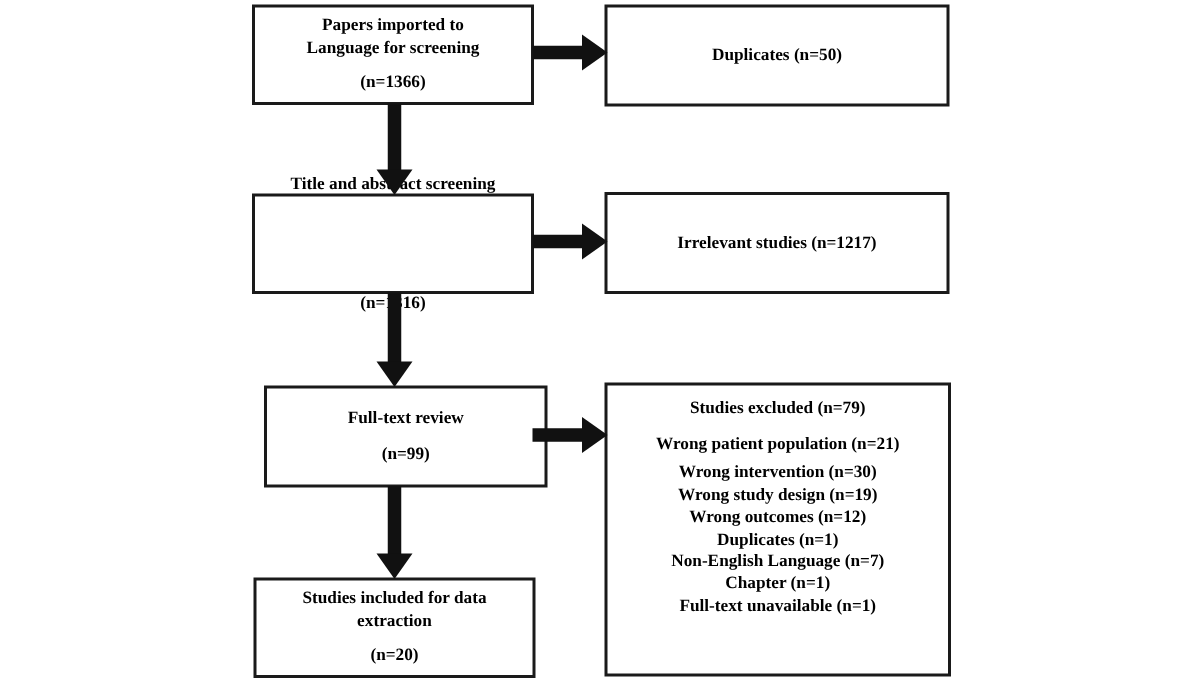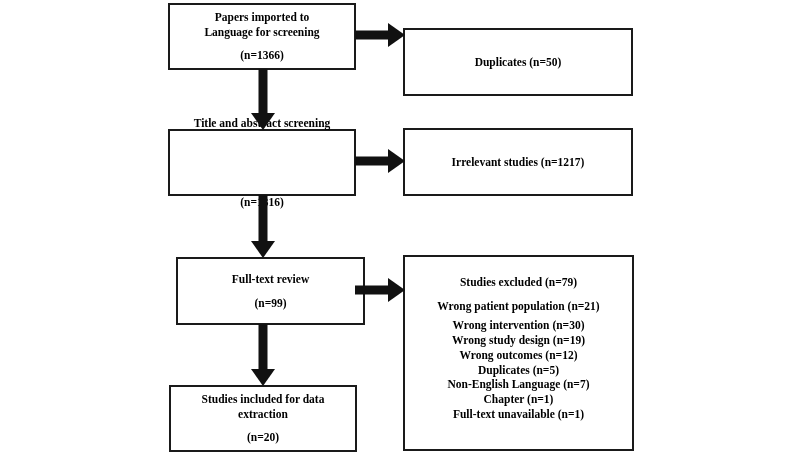"Duplicates (n=50)" #box-duplicates { margin-top: 25px -> none }
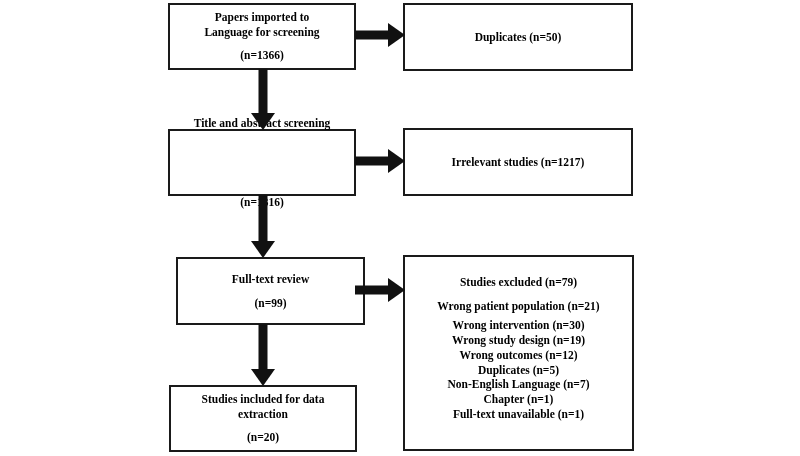"Studies excluded (n=79)" #box-excluded { padding-top: 18px -> 8px }
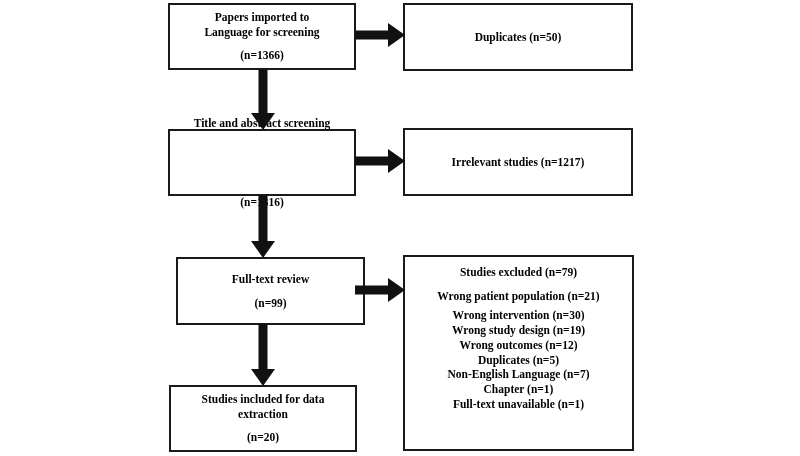"Duplicates (n=5)" span.ln { text: 5 -> 1 }
